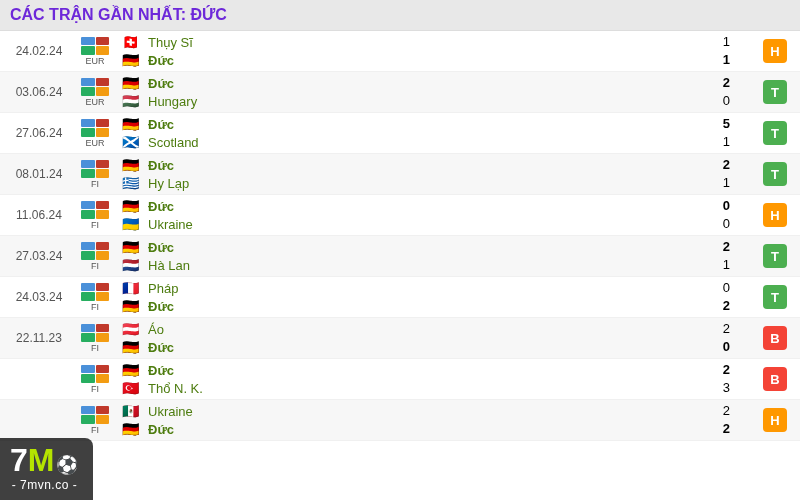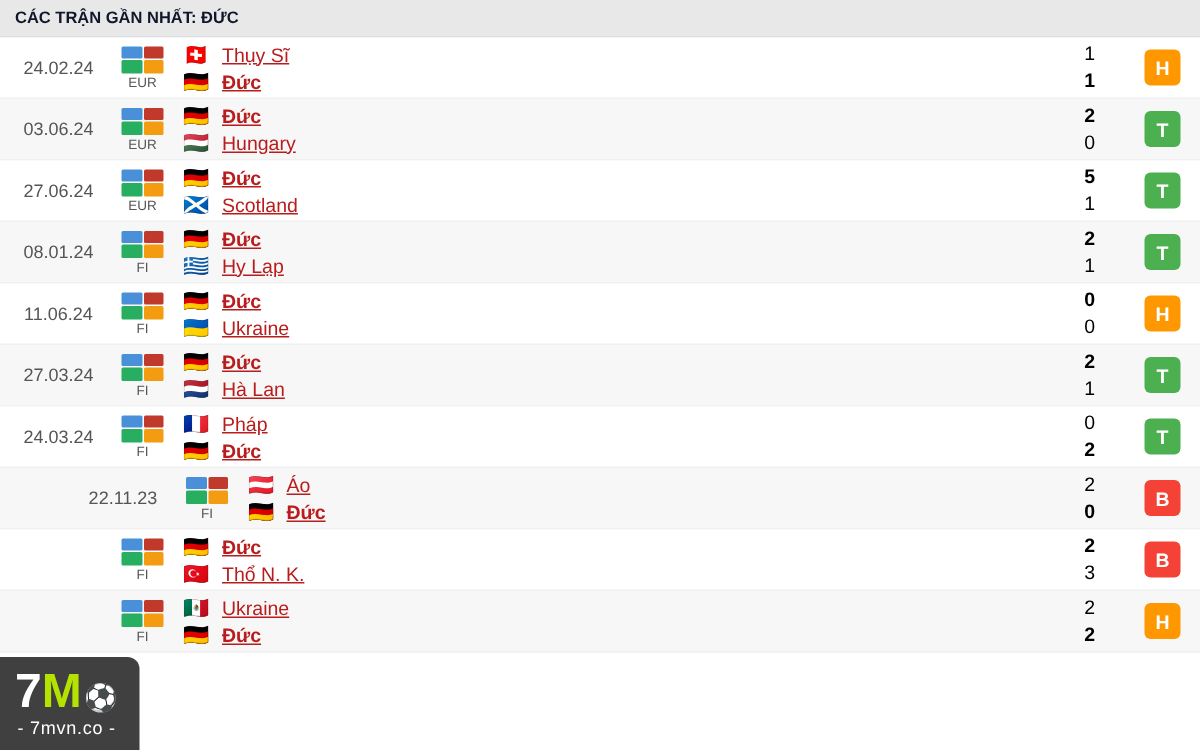"CÁC TRẬN GẦN NHẤT: ĐỨC" .header { color: #0f172a -> #6d28d9; font-size: 11px -> 16px }
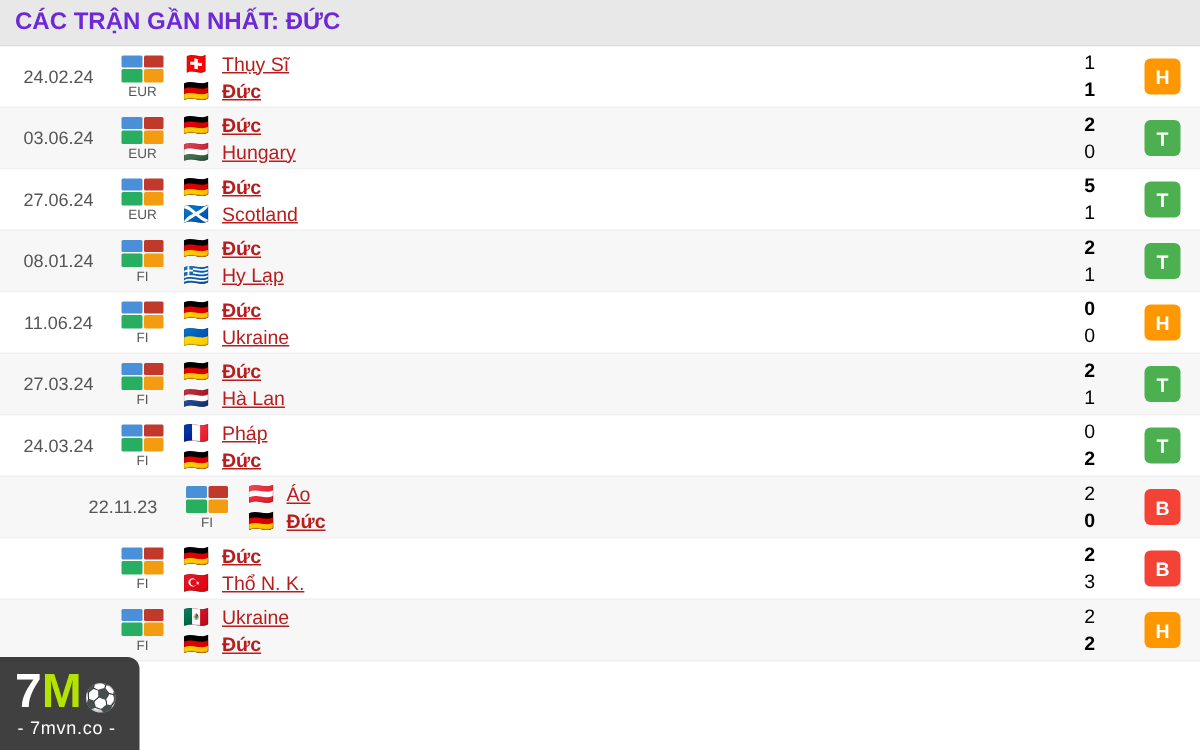"Thụy Sĩ" .team-name { color: #b91c1c -> #4d7c0f; text-decoration: underline -> none }
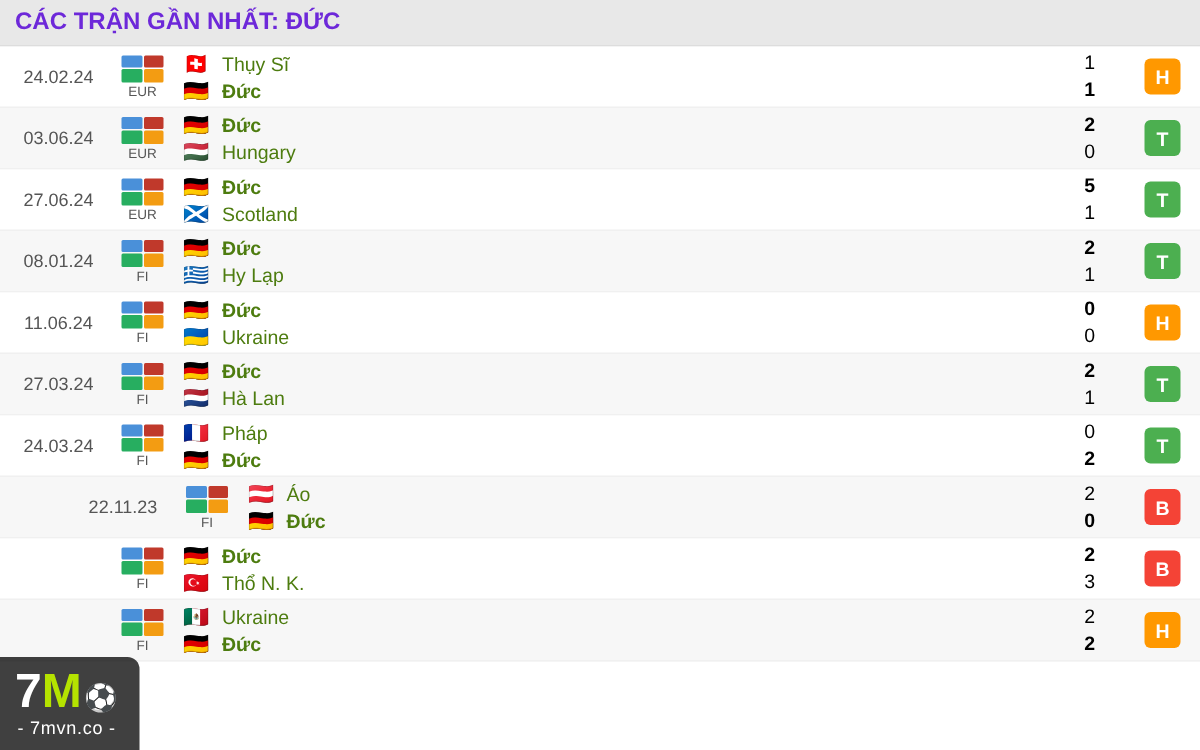"22.11.23" div.match-row { padding-left: 43px -> none }
